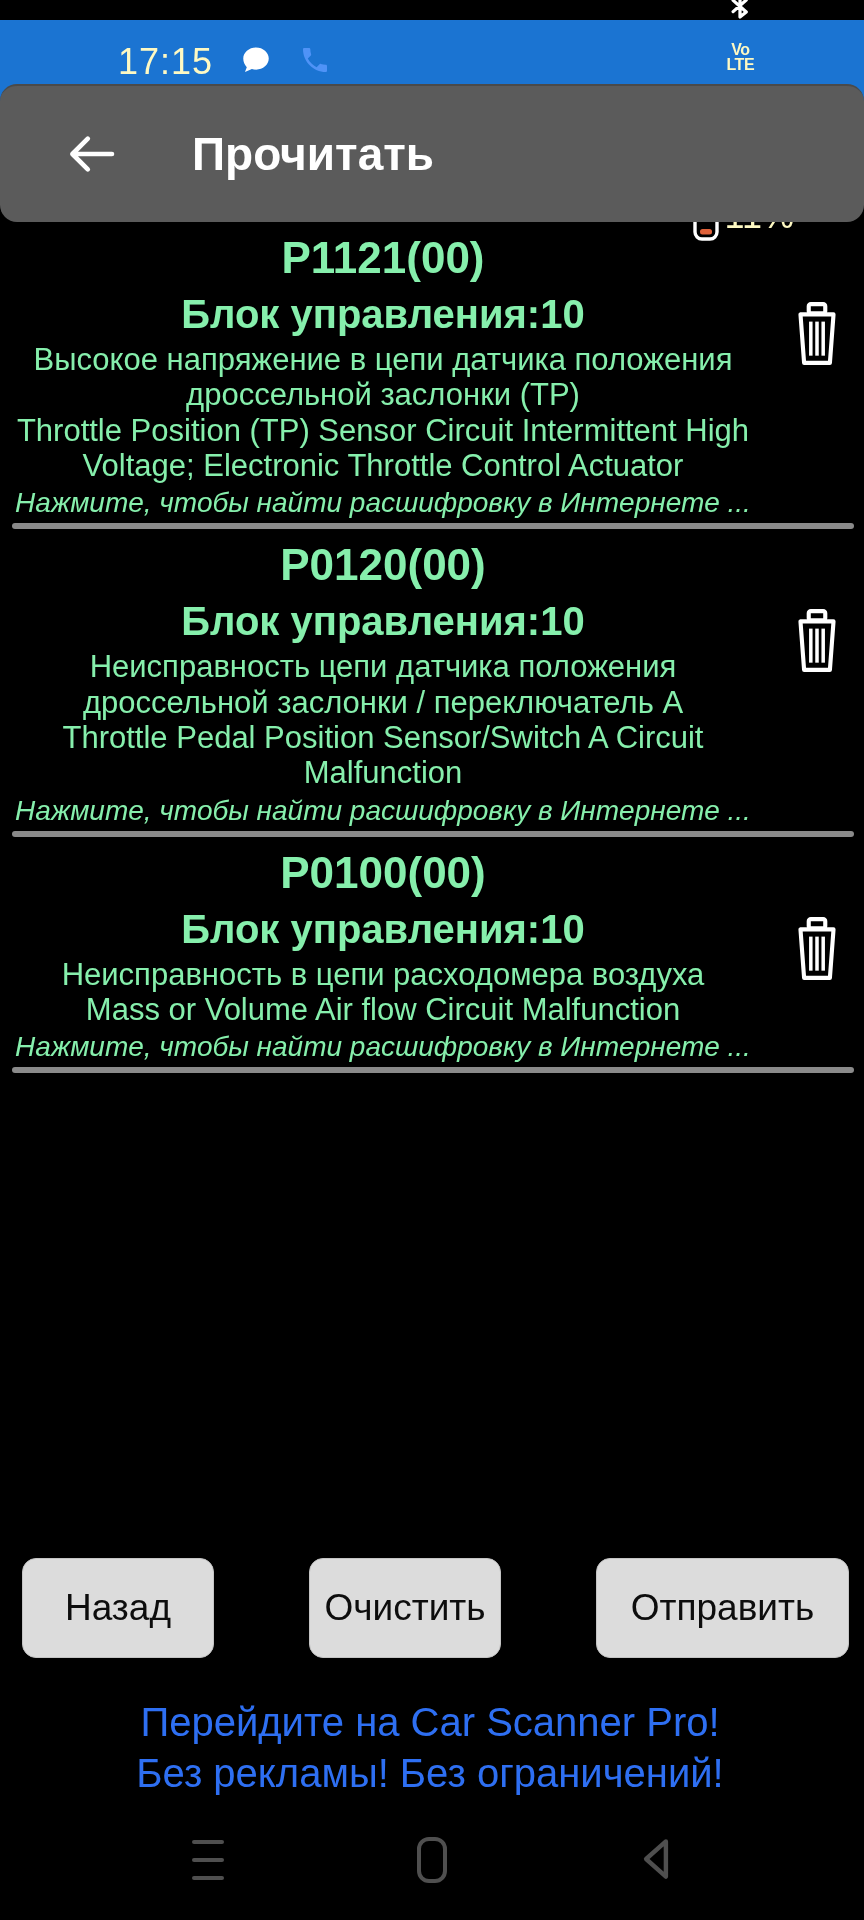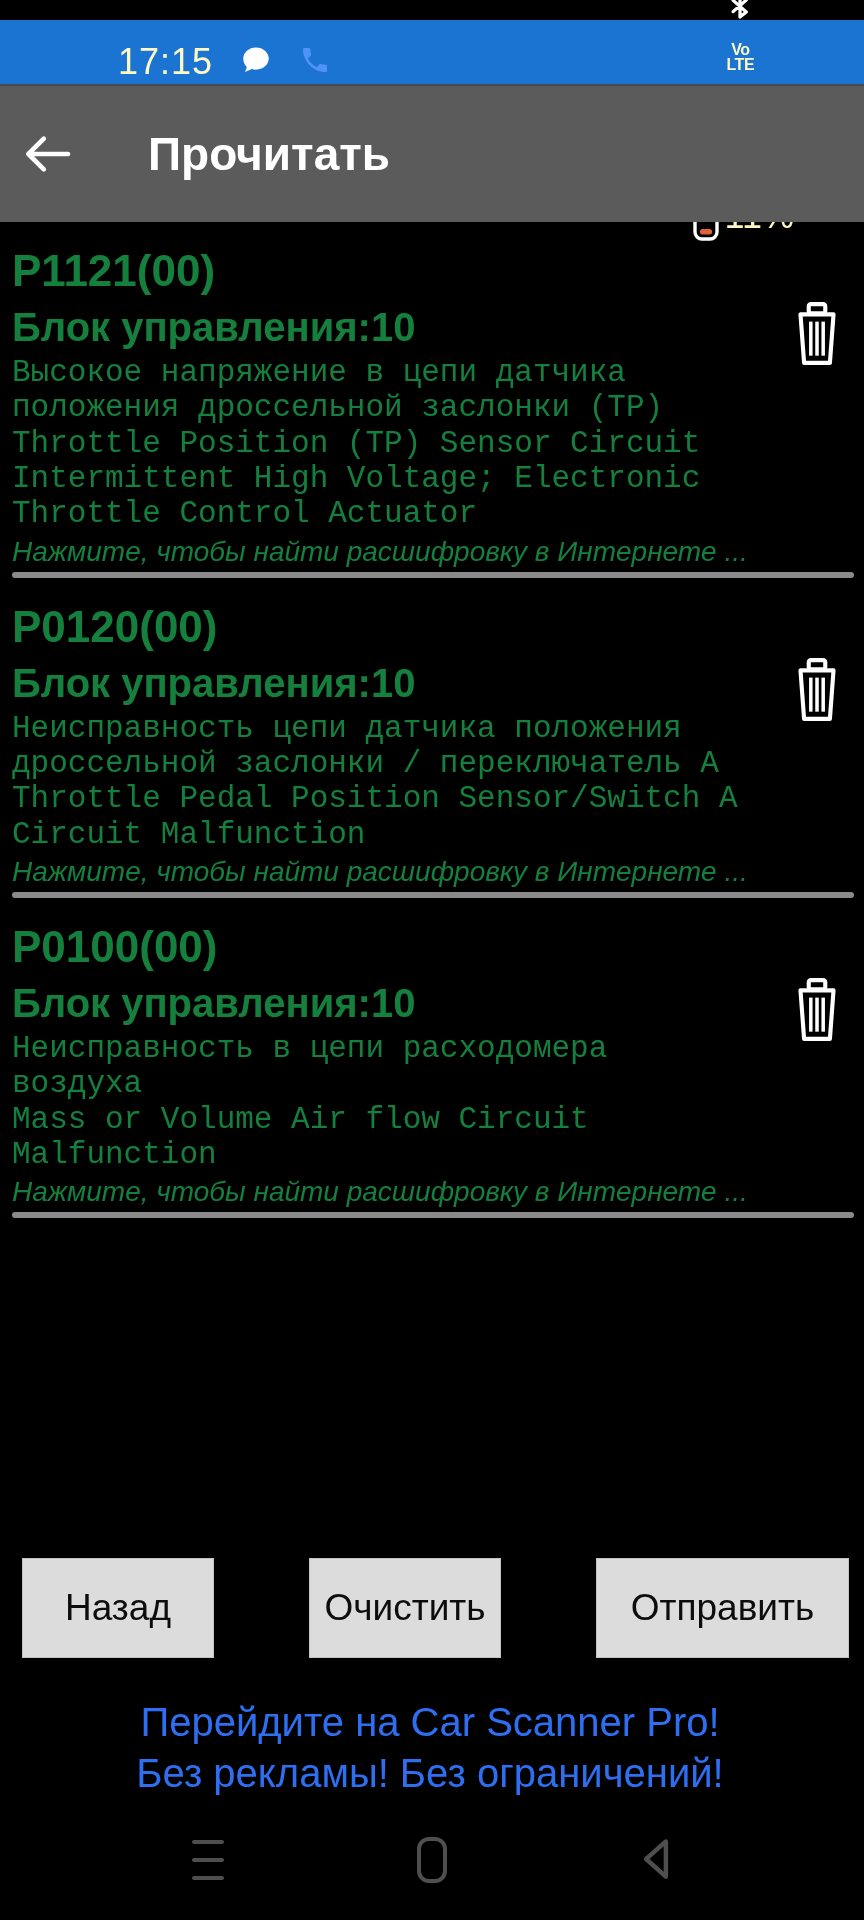"Прочитать" .appbar { border-radius: none -> 17px; padding-left: 16px -> 60px }
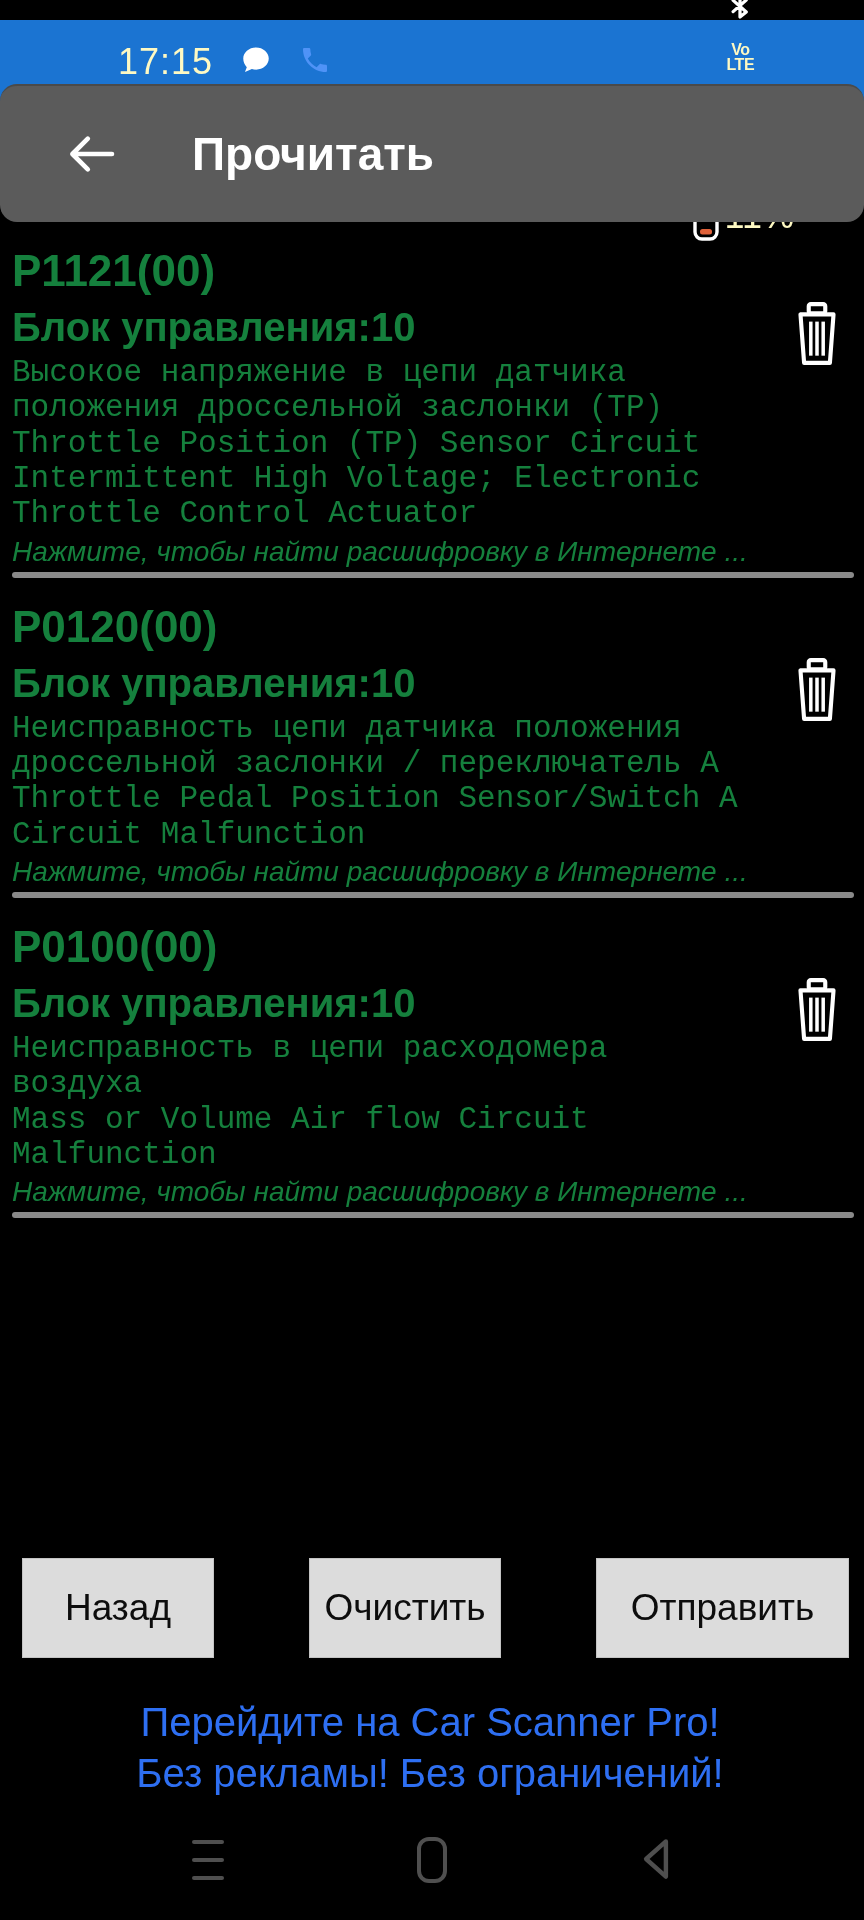"P1121(00)" .dtc-entry { color: #15803d -> #86efac; padding: 23px 0 0 12px -> 10px 0 0 12px; text-align: none -> center }
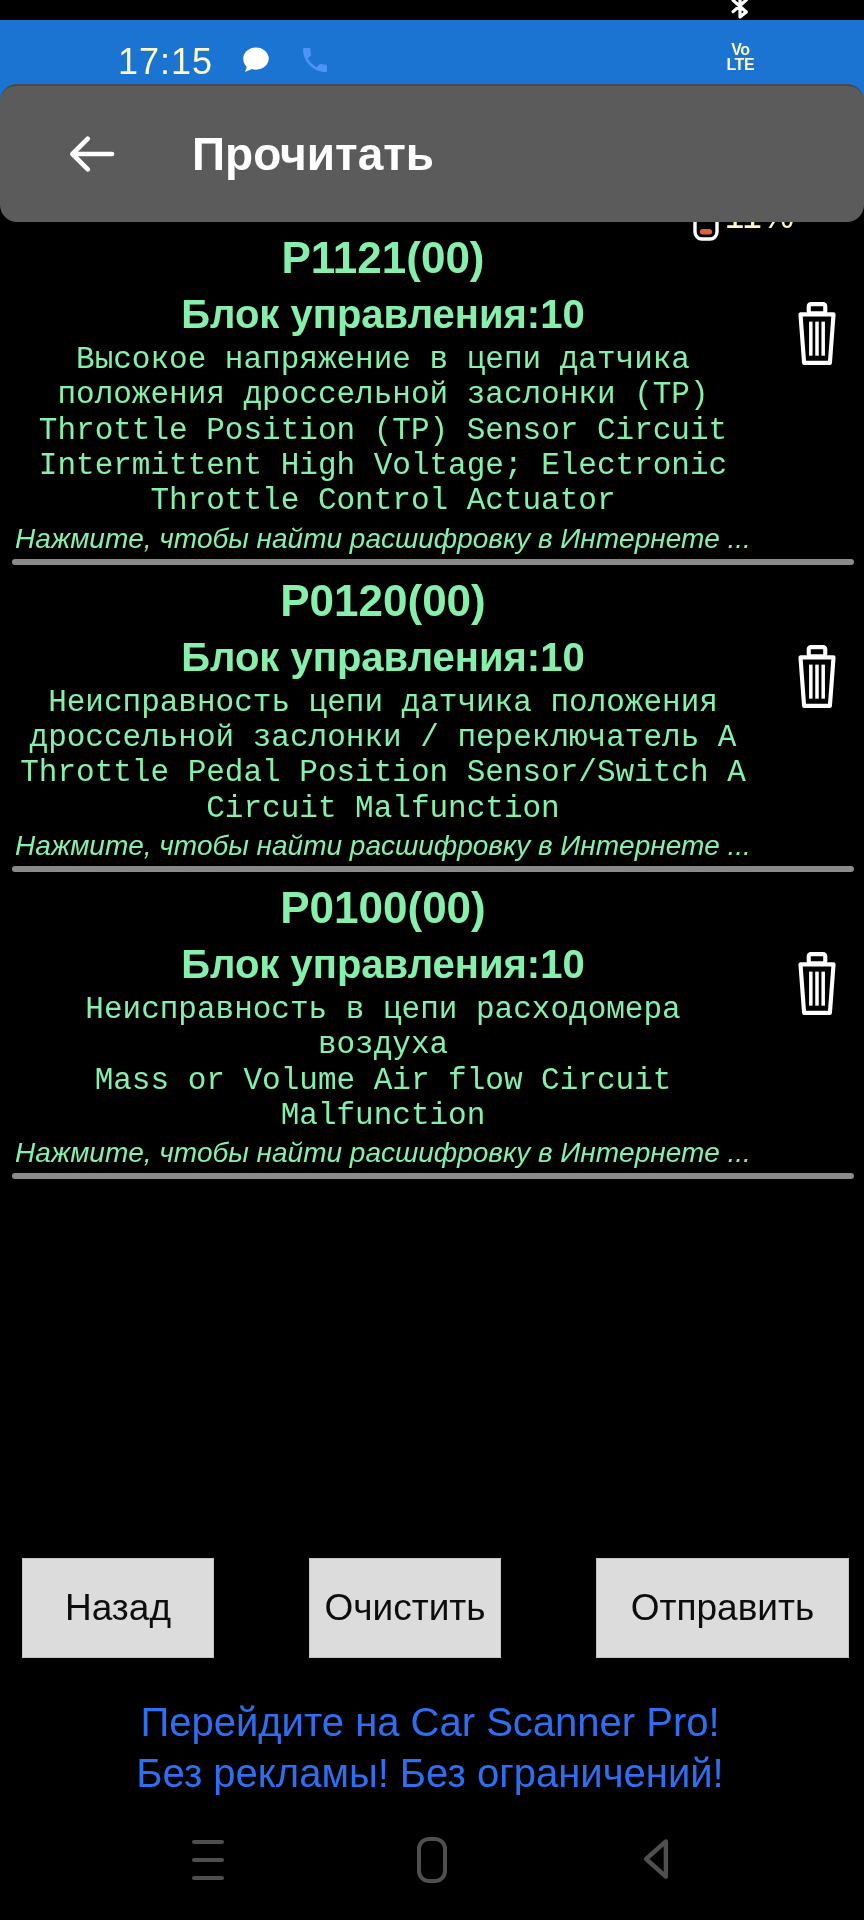"Высокое напряжение в цепи датчика" .dtc-desc-ru,.dtc-desc-en { font-family: Liberation Mono, monospace -> none }
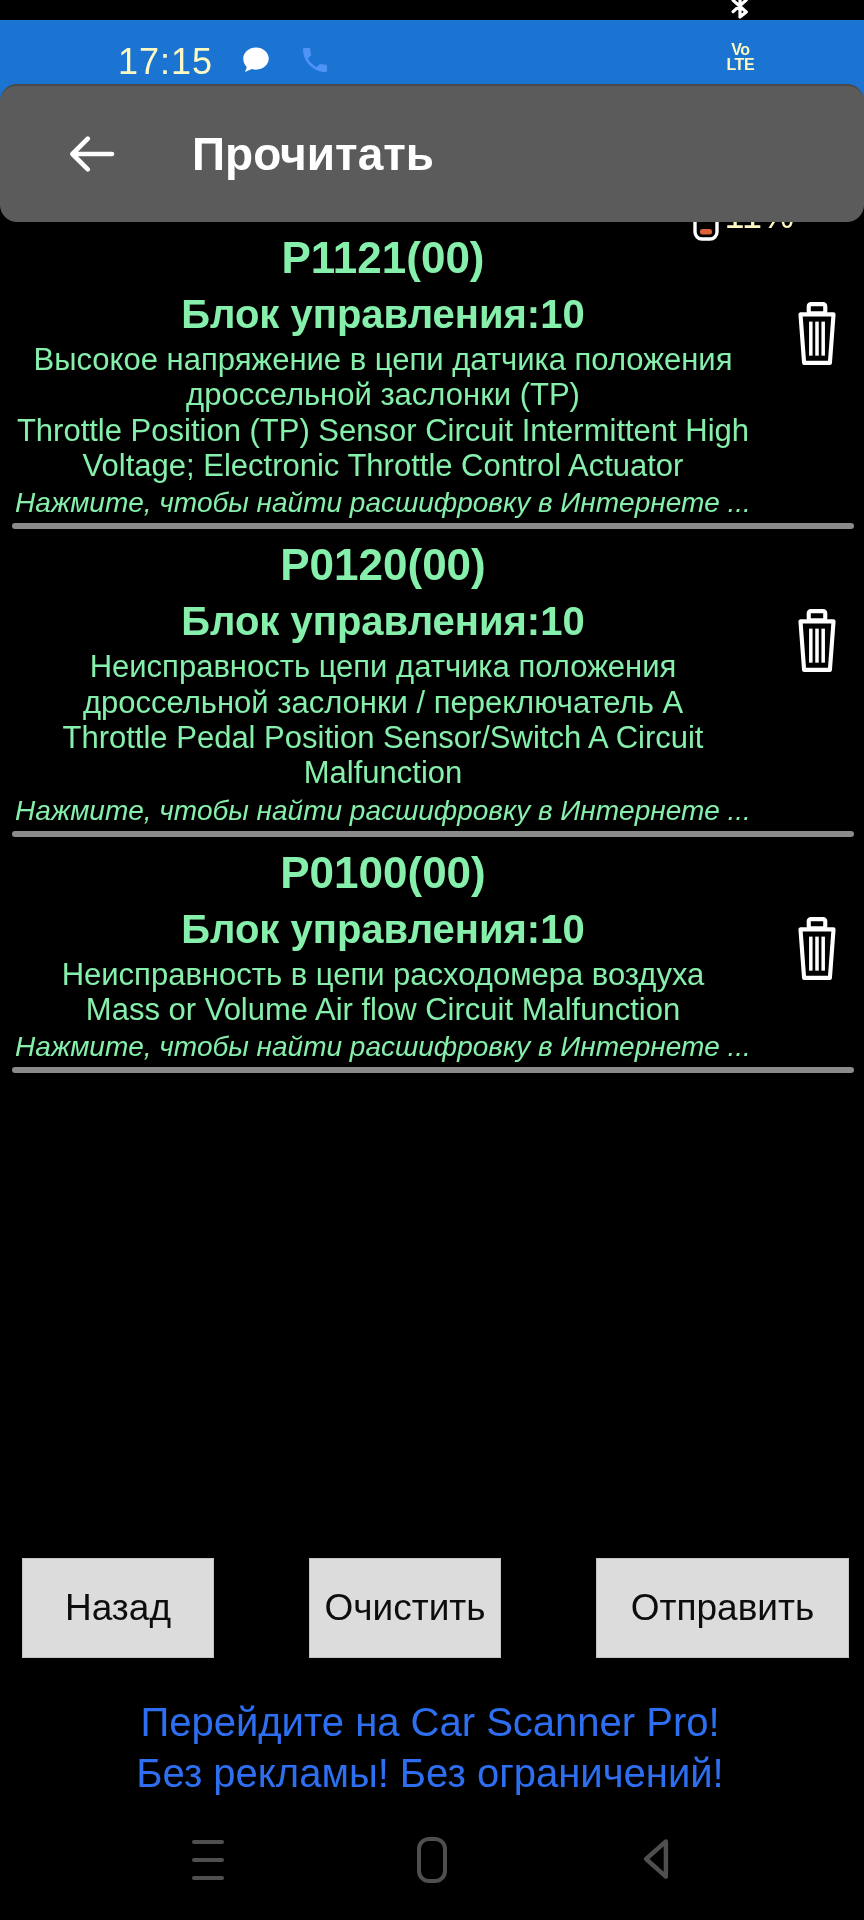"Назад" .footer-btn { border-radius: 0 -> 14px }
